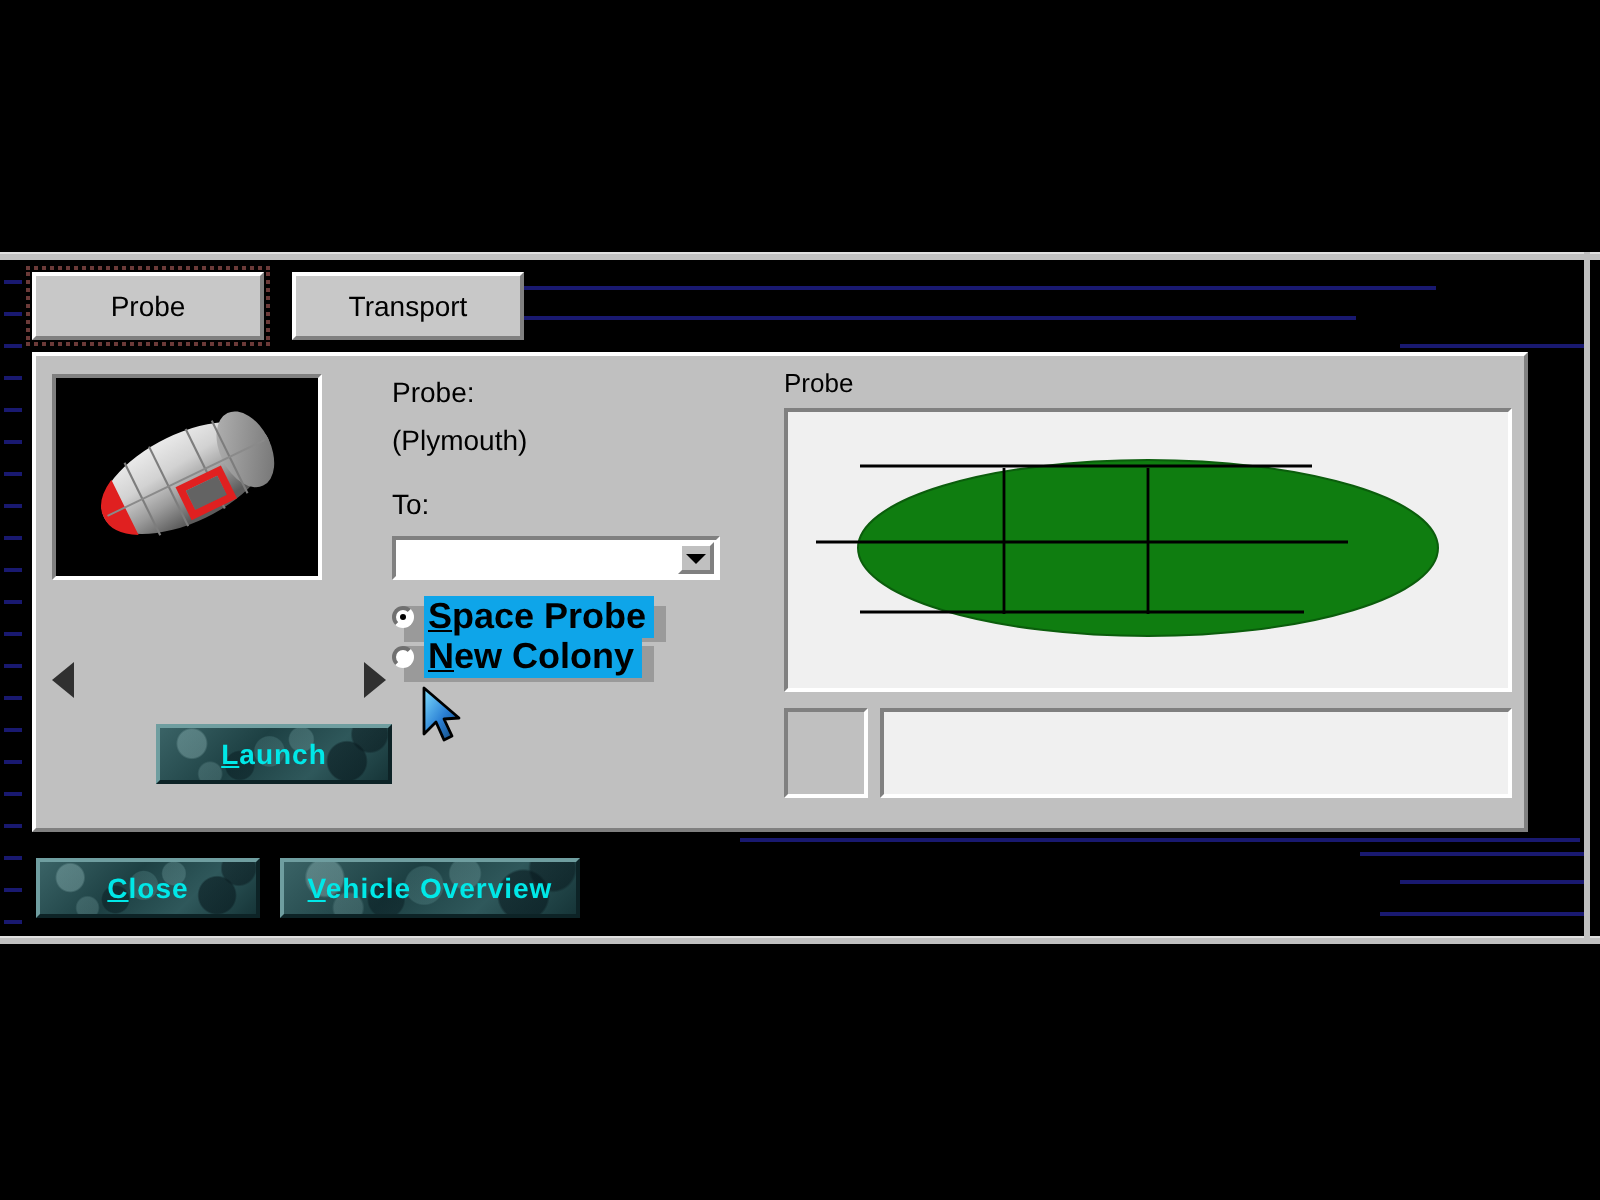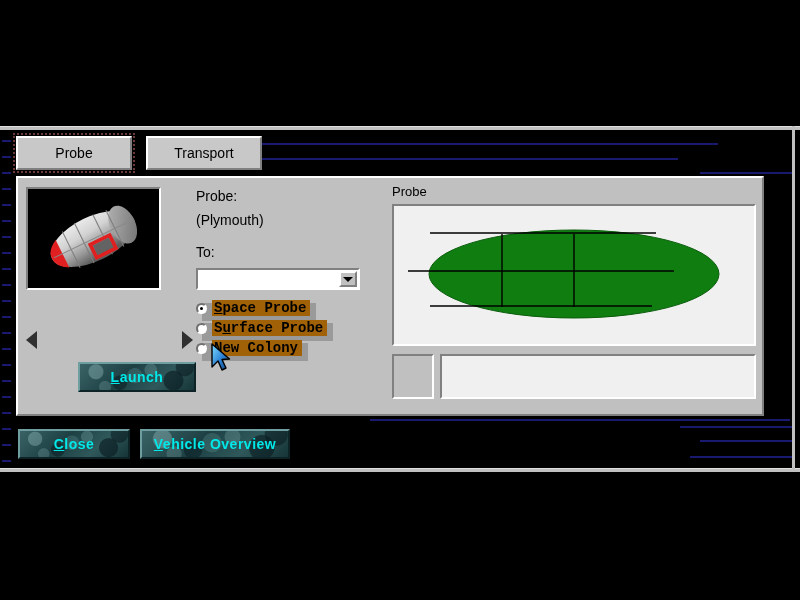"Space Probe" .radio-label { background: #a16207 -> #0ea5e9; font-family: Liberation Mono, monospace -> Liberation Sans, sans-serif; font-size: 14px -> 18px }
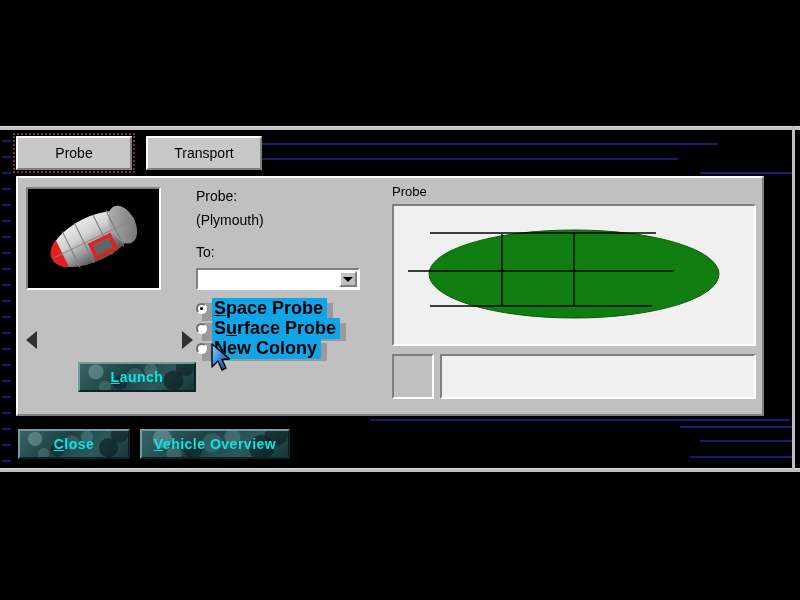"Surface Probe" div.radio-row { html: <div> <span></span> <span></span> <span><span>S</span><u>u</u><span>rface Probe</span></span> </div> -> none }
